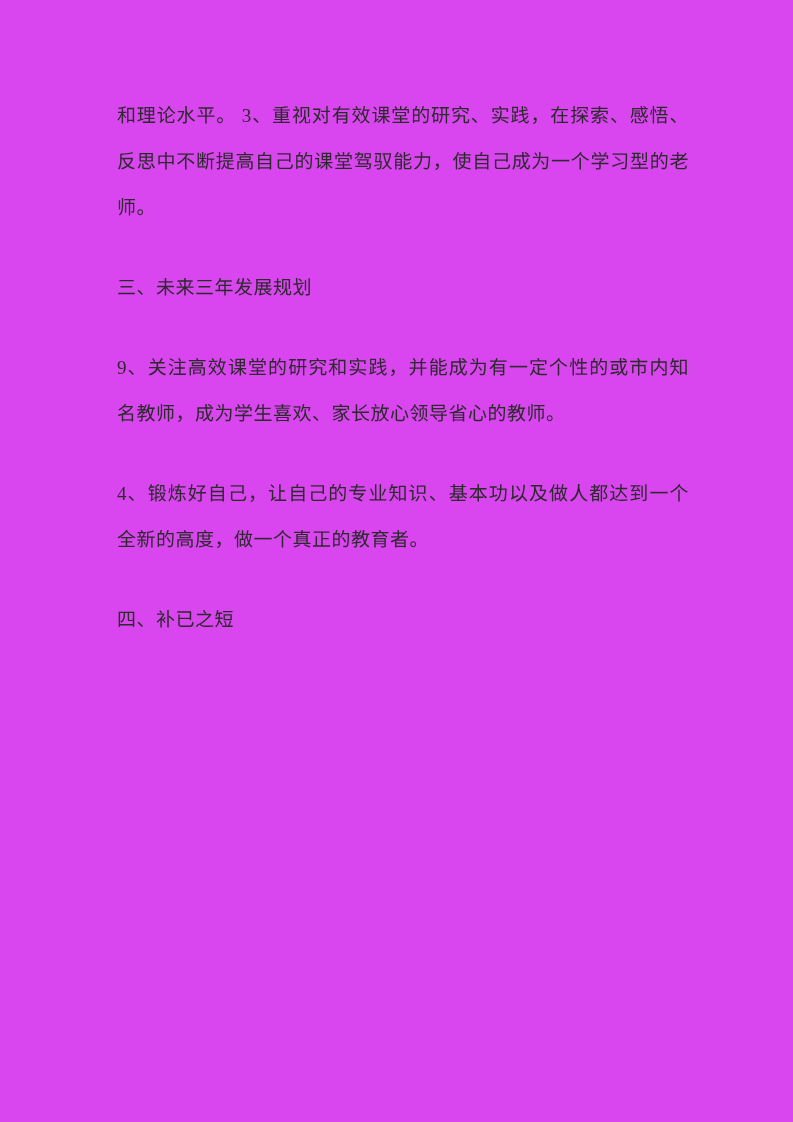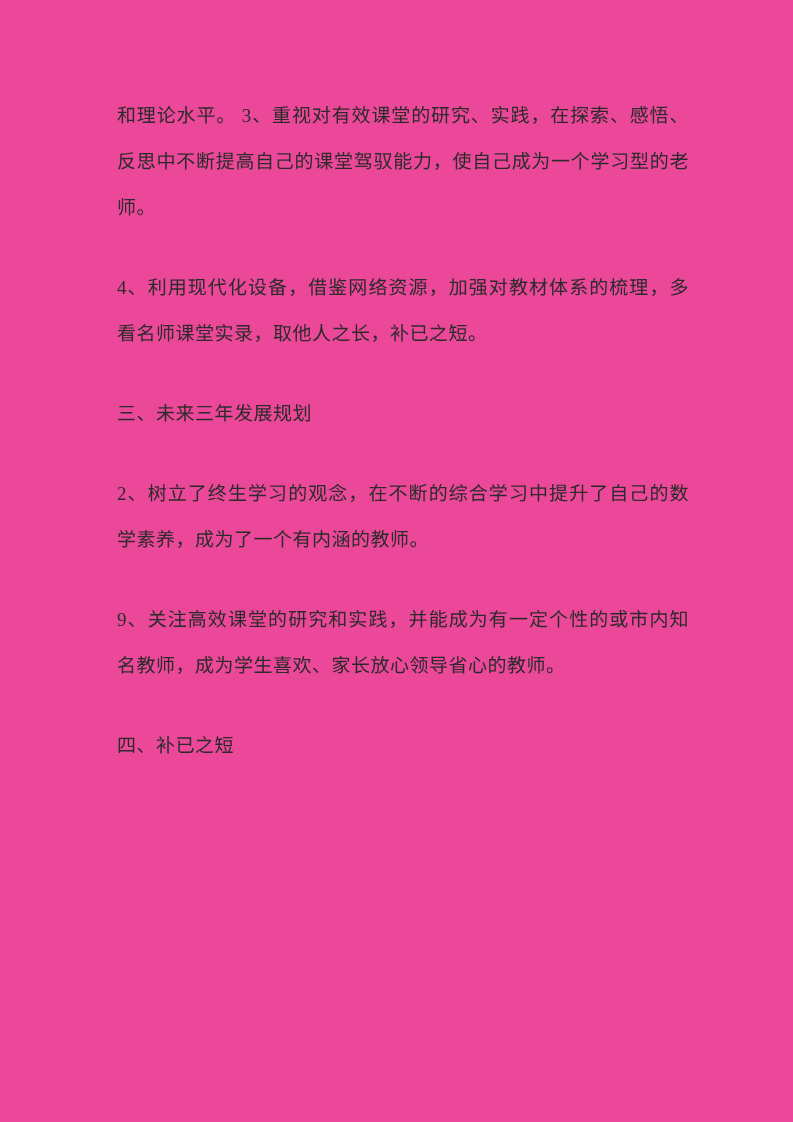"和理论水平。" .page { background: #ec4899 -> #d946ef }
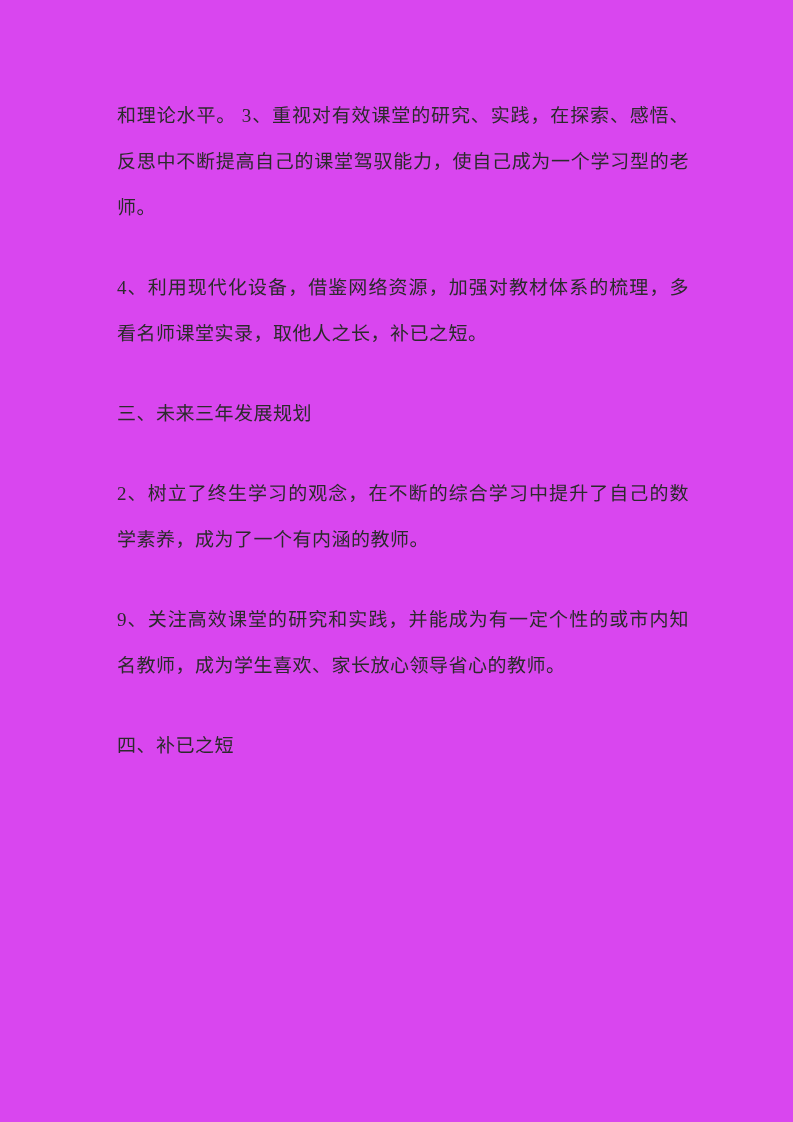"4、利用现代化设备，借鉴网络资源，加强对教材体系的梳理，多看名师课堂实录，取他人" p.block { html: <p>4、利用现代化设备，借鉴网络资源，加强对教材体系的梳理，多看名师课堂实录，取他人之长，补已之短。</p> -> none }
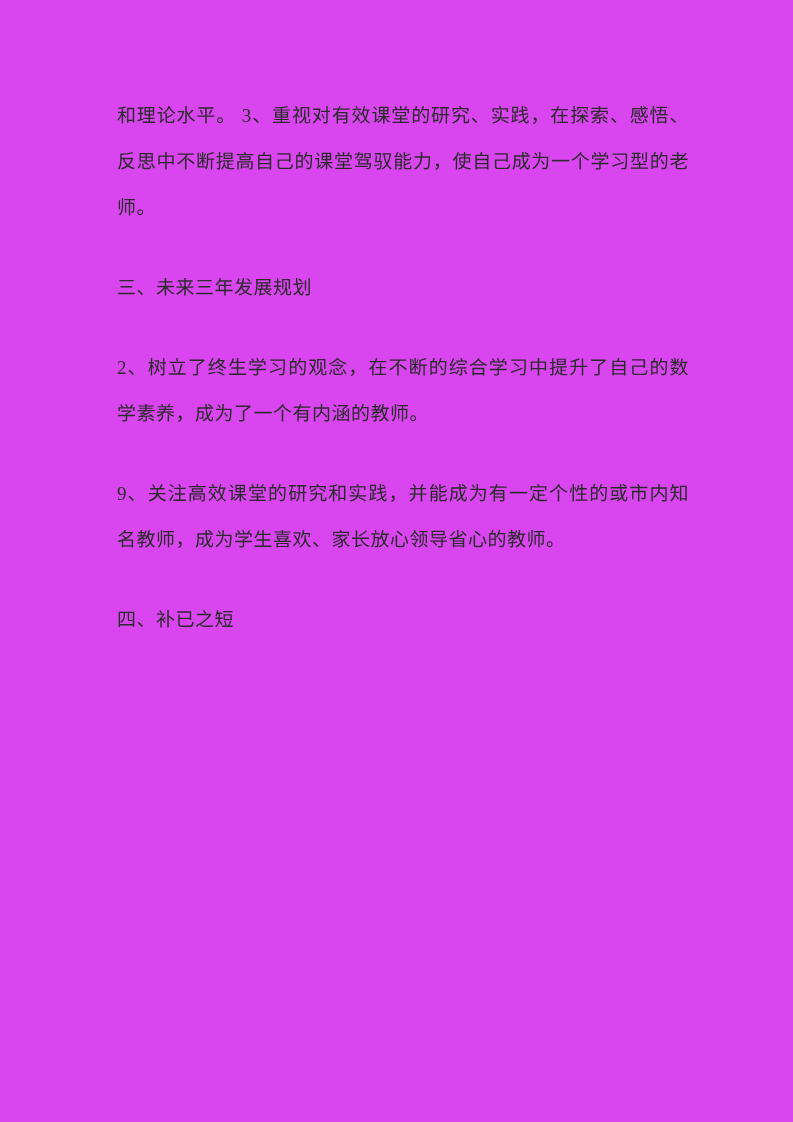"2、树立了终生学习的观念，在不断的综合学习中提升了自己的数学素养，成为了一个有内" p.block { html: <p>2、树立了终生学习的观念，在不断的综合学习中提升了自己的数学素养，成为了一个有内涵的教师。</p> -> none }
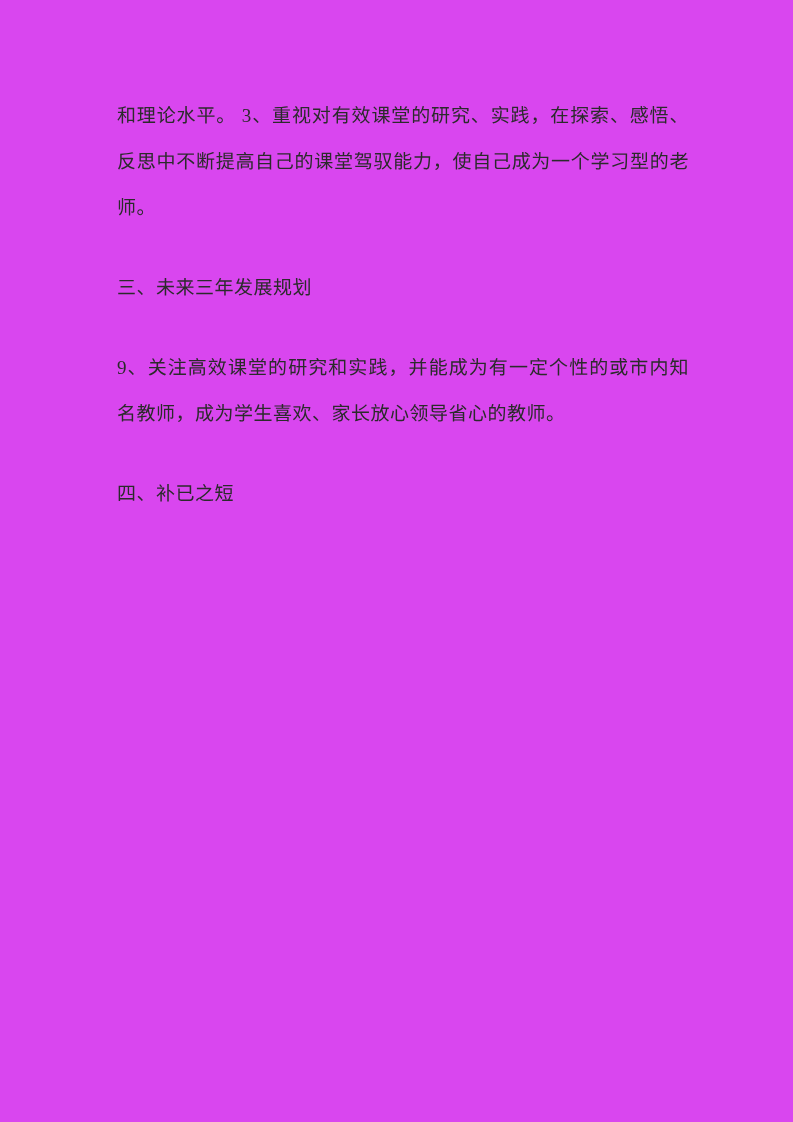"4、锻炼好自己，让自己的专业知识、基本功以及做人都达到一个全新的高度，做一个真正" p.block { html: none -> <p>4、锻炼好自己，让自己的专业知识、基本功以及做人都达到一个全新的高度，做一个真正的教育者。</p> }
